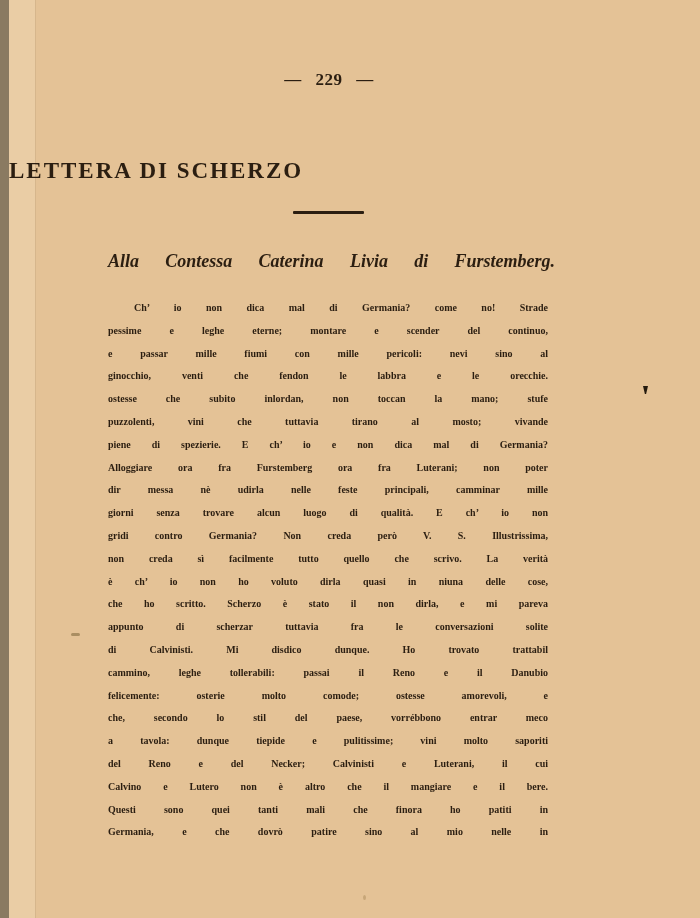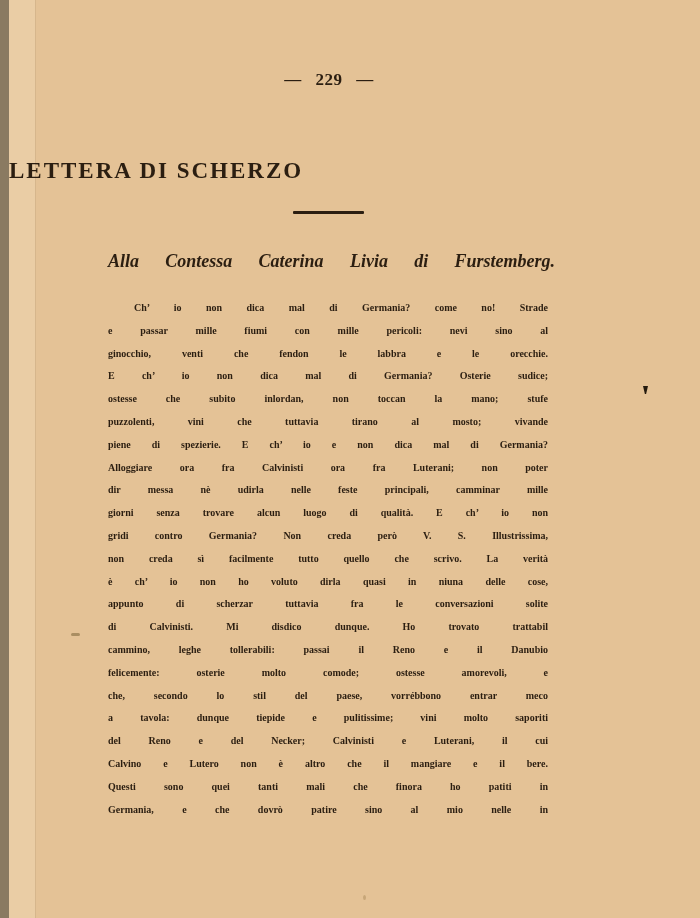"pessime e leghe eterne; montare" div.line { html: none -> <div>pessime e leghe eterne; montare e scender del continuo,</div> }
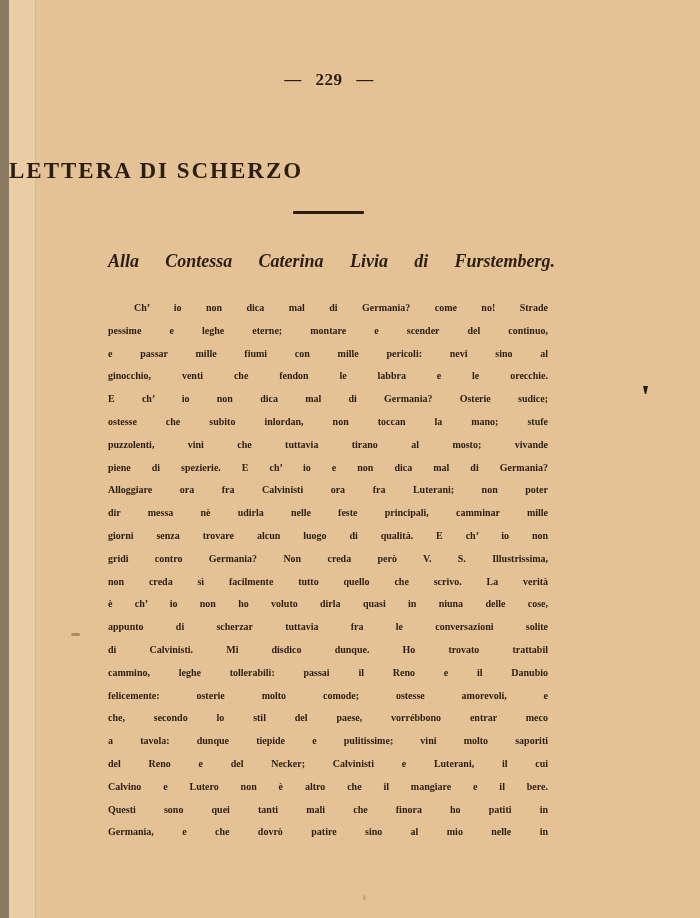"E ch’ io non dica" div.line { html: <div>E ch’ io non dica mal di Germania? Osterie sudice;</div> -> none }
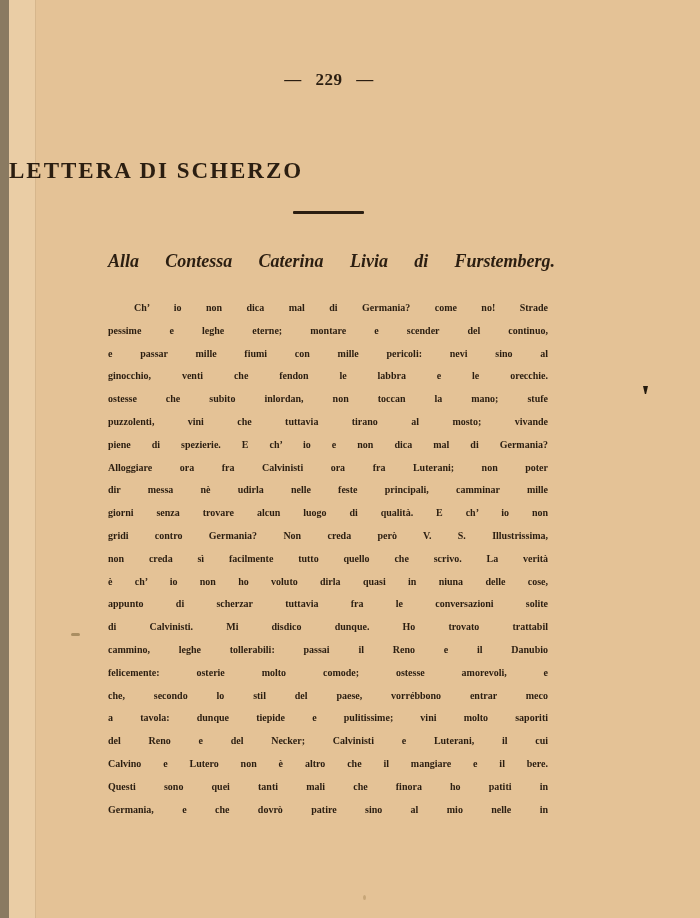"Alloggiare ora fra Calvinisti ora" div.line { text: Calvinisti -> Furstemberg }
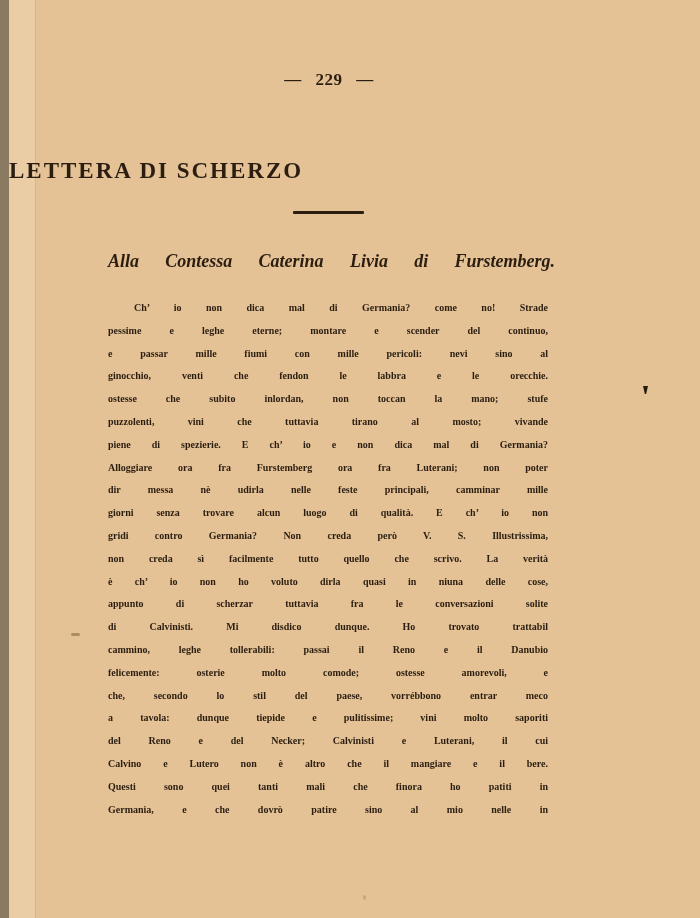"che ho scritto. Scherzo è" div.line { html: none -> <div>che ho scritto. Scherzo è stato il non dirla, e mi pareva</div> }
